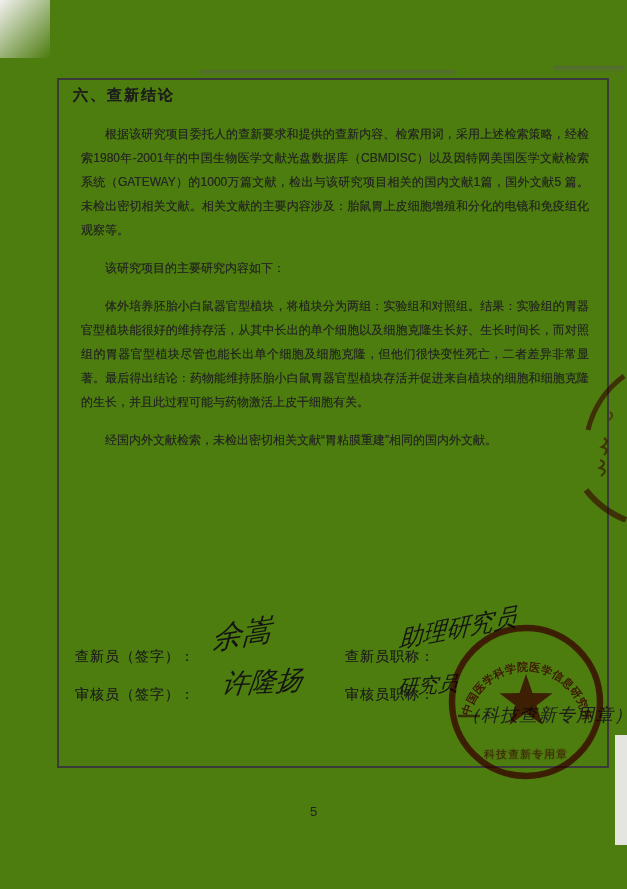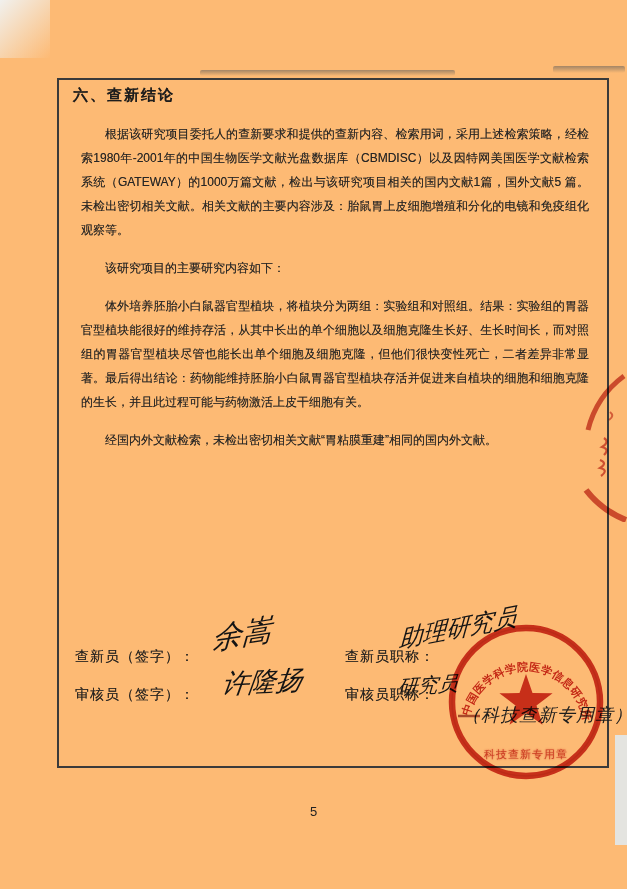"六、查新结论" .page { background: #fdba74 -> #4d7c0f }
